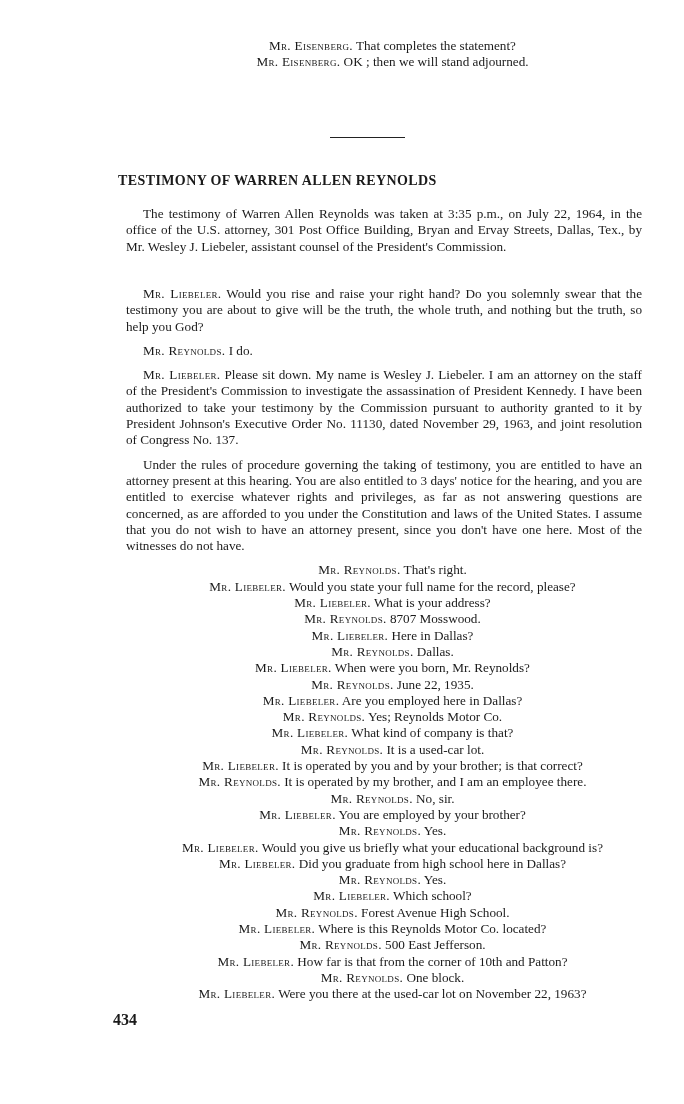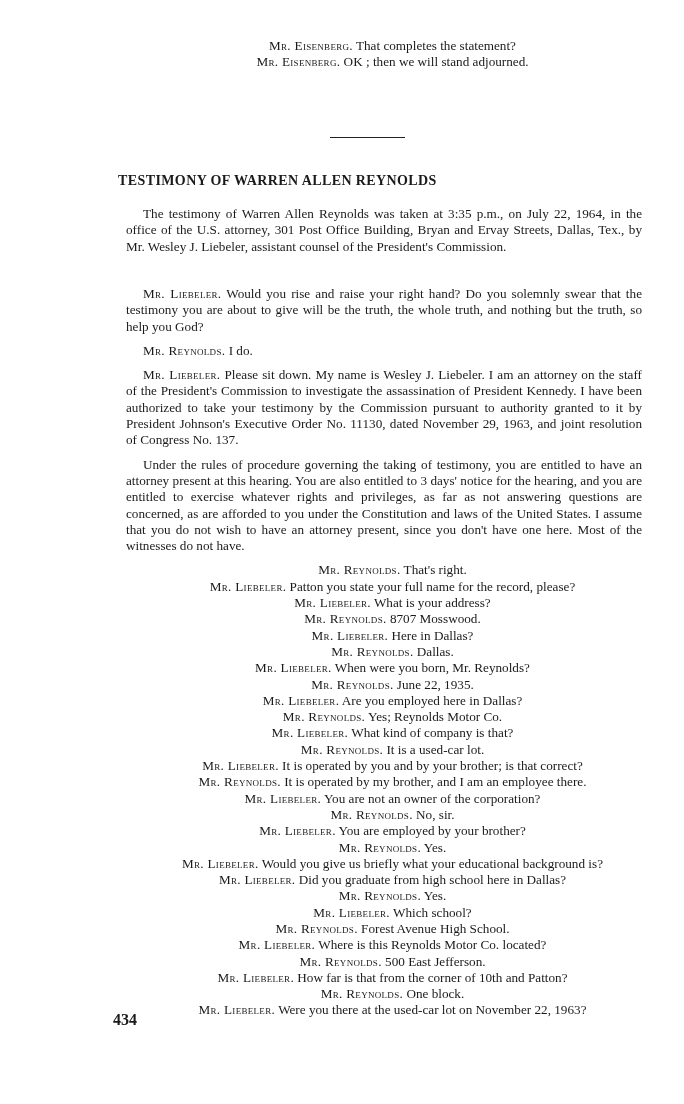"Patton you state your full" span { text: Patton -> Would }
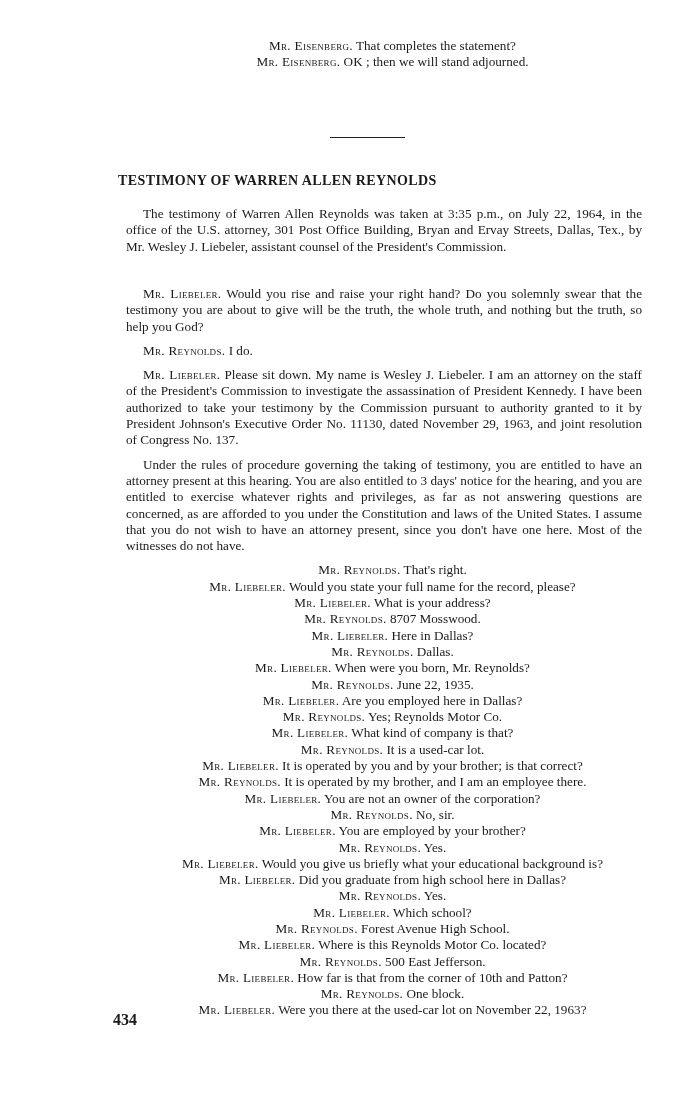"Mr. Liebeler. You are not" div.line { html: <div><span>Mr. Liebeler.</span> <span>You are not an owner of the corporation?</span></div> -> none }
